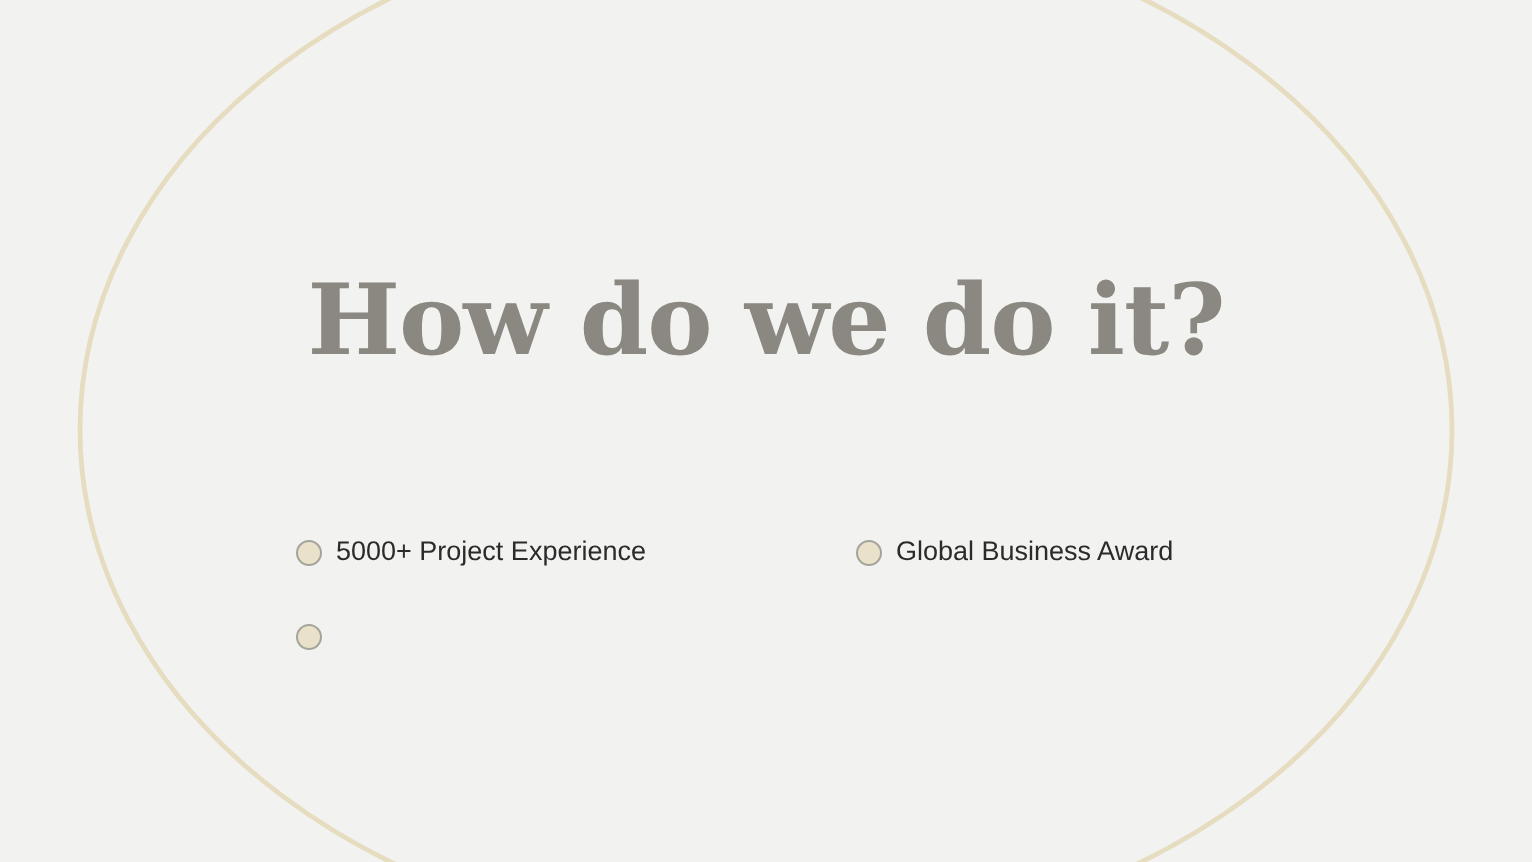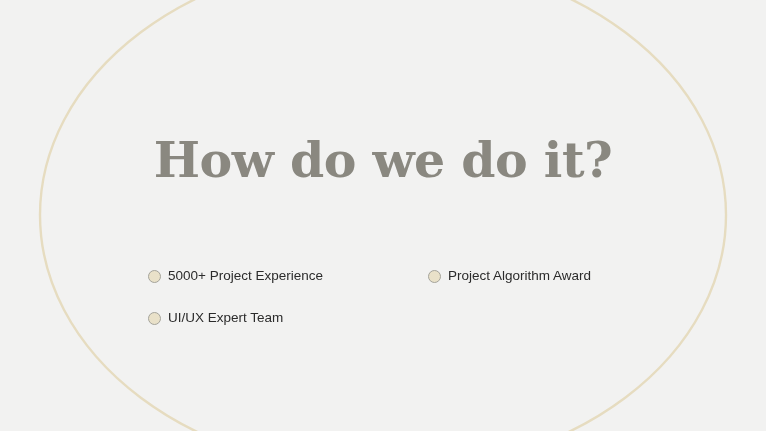"Project Algorithm Award" span.bullet-label { text: Project Algorithm -> Global Business }
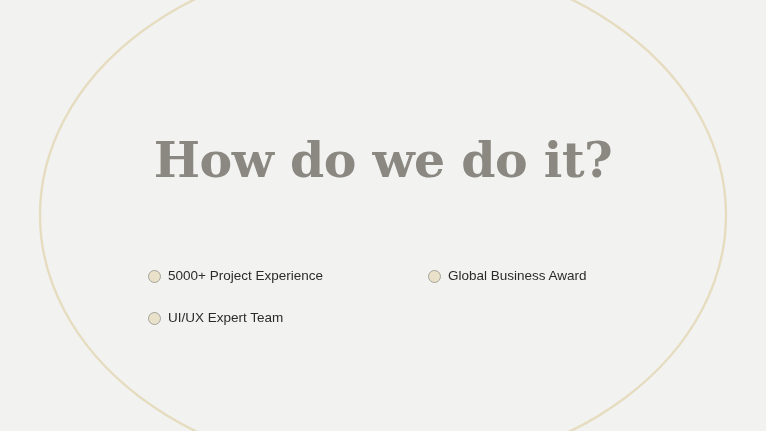"UI/UX Expert Team" span.bullet-label { html: <span>UI/UX Expert Team</span> -> none }
